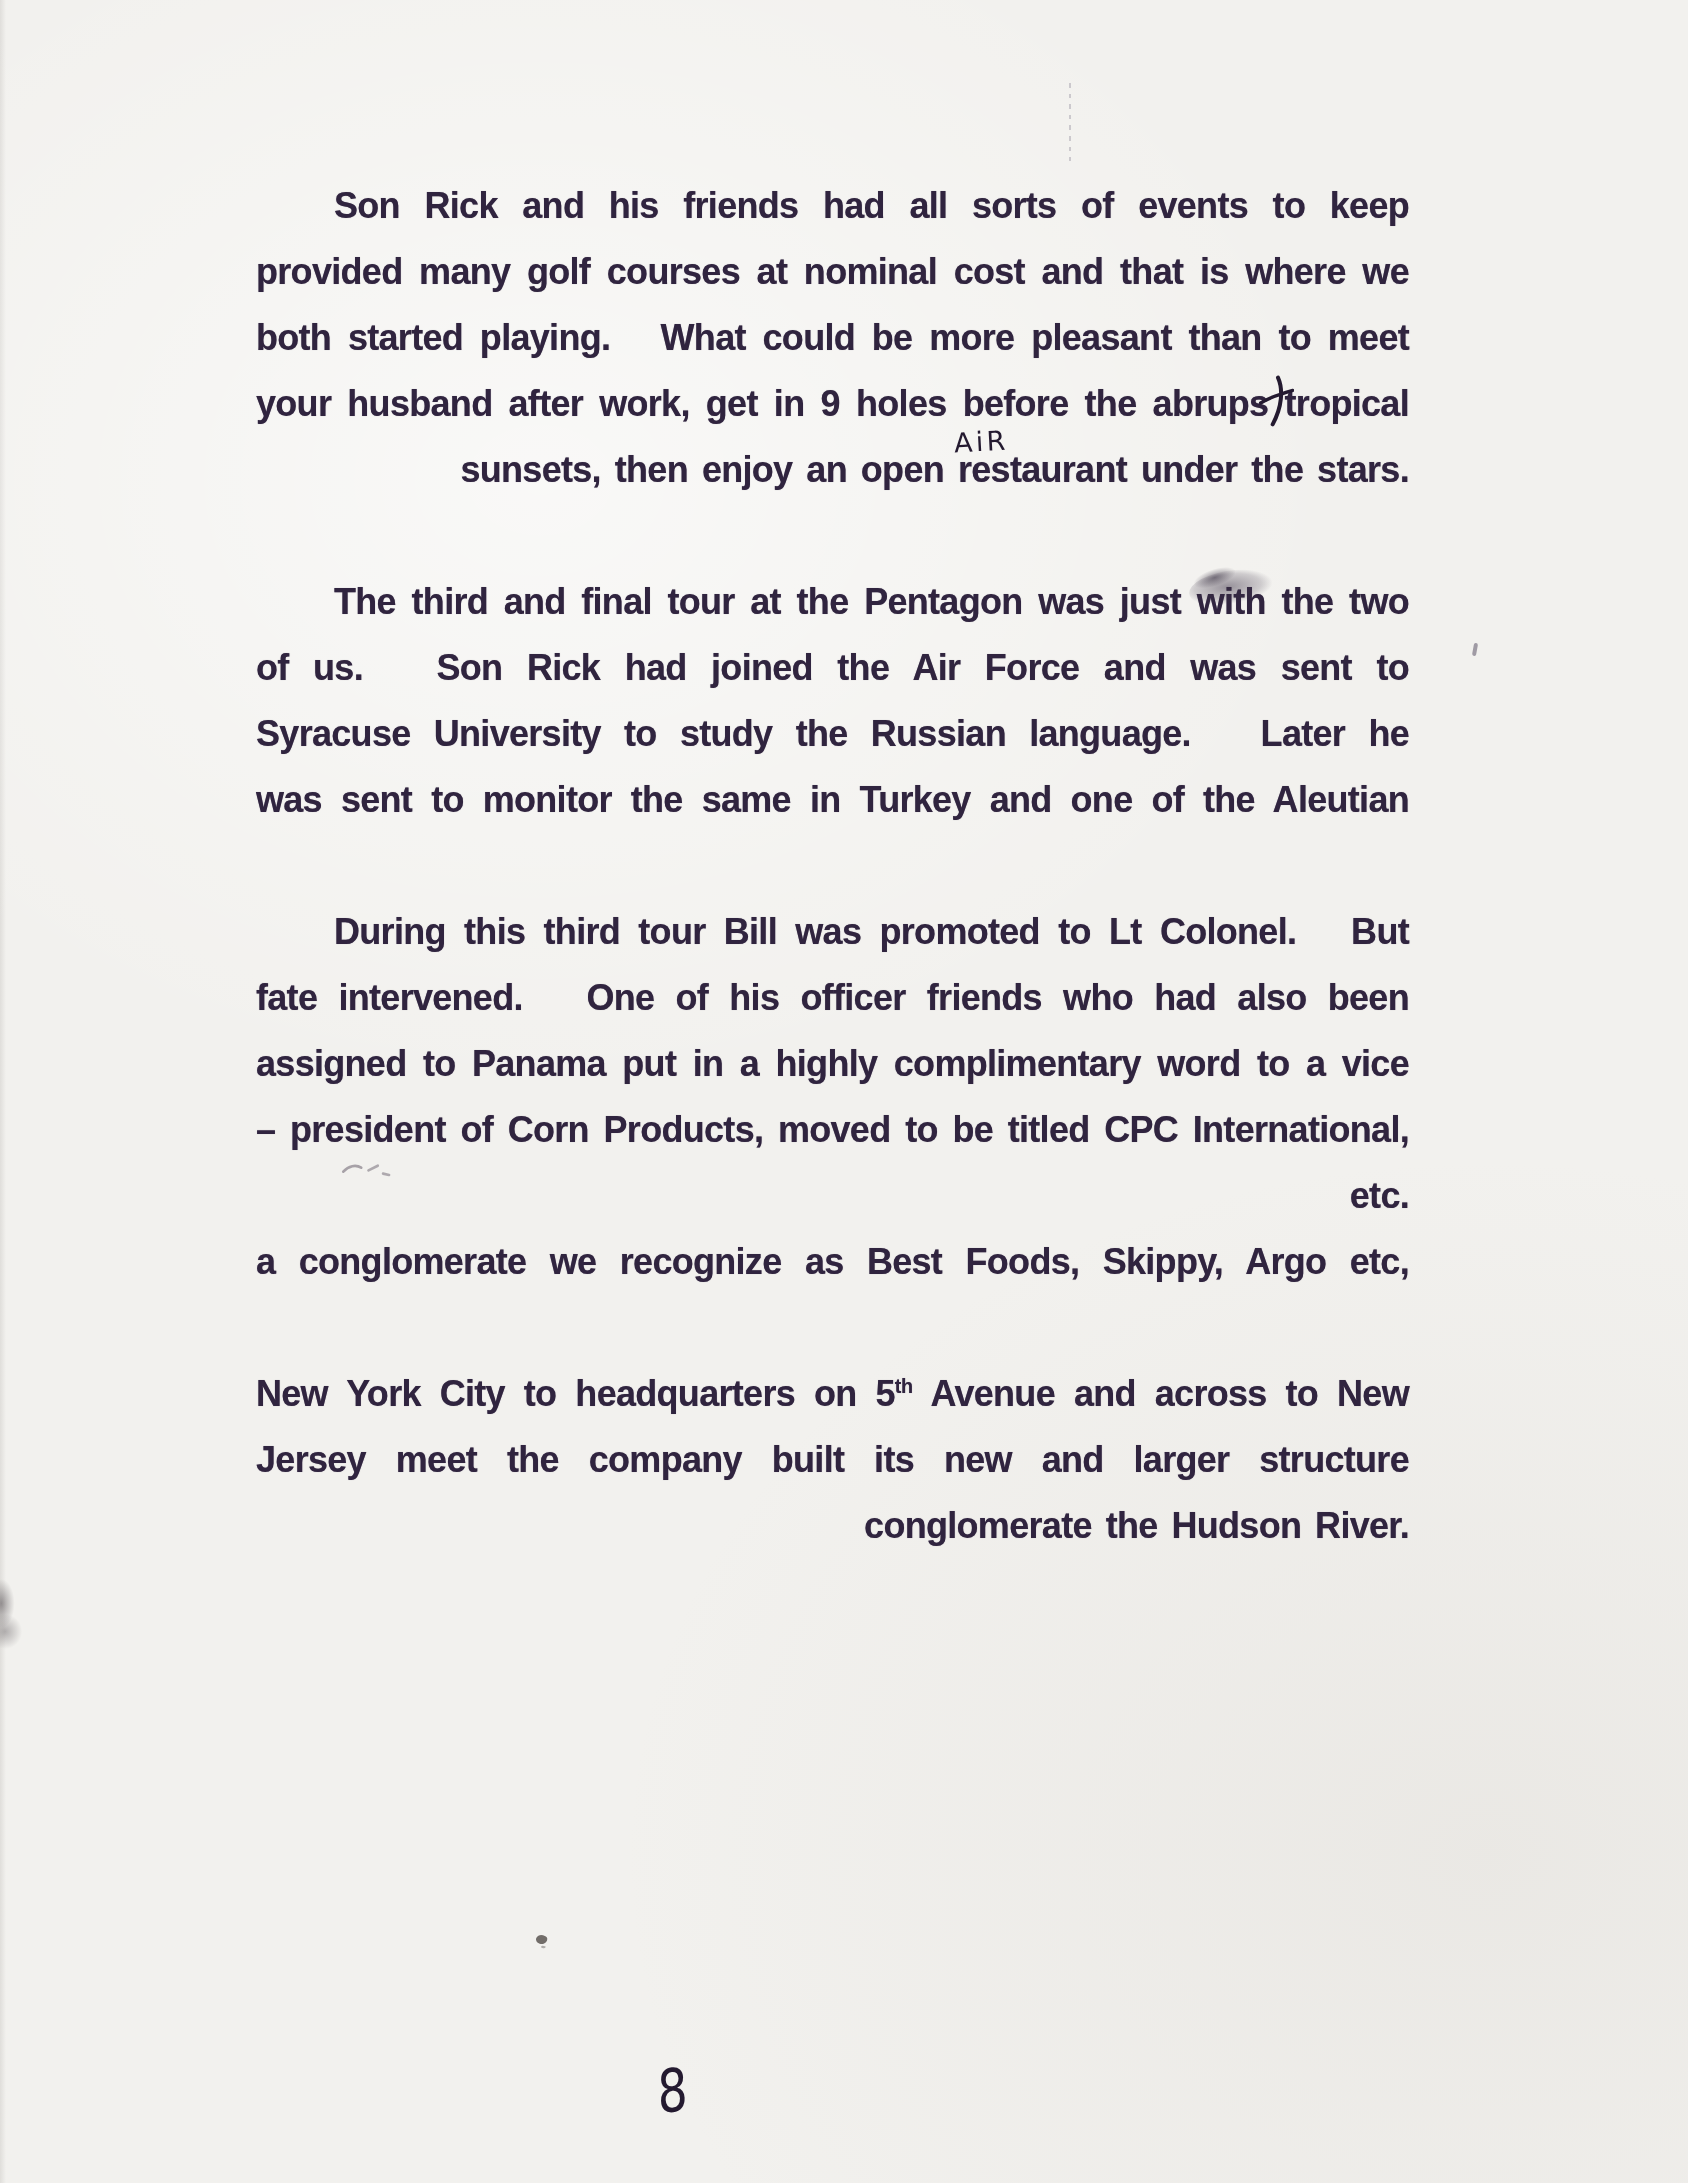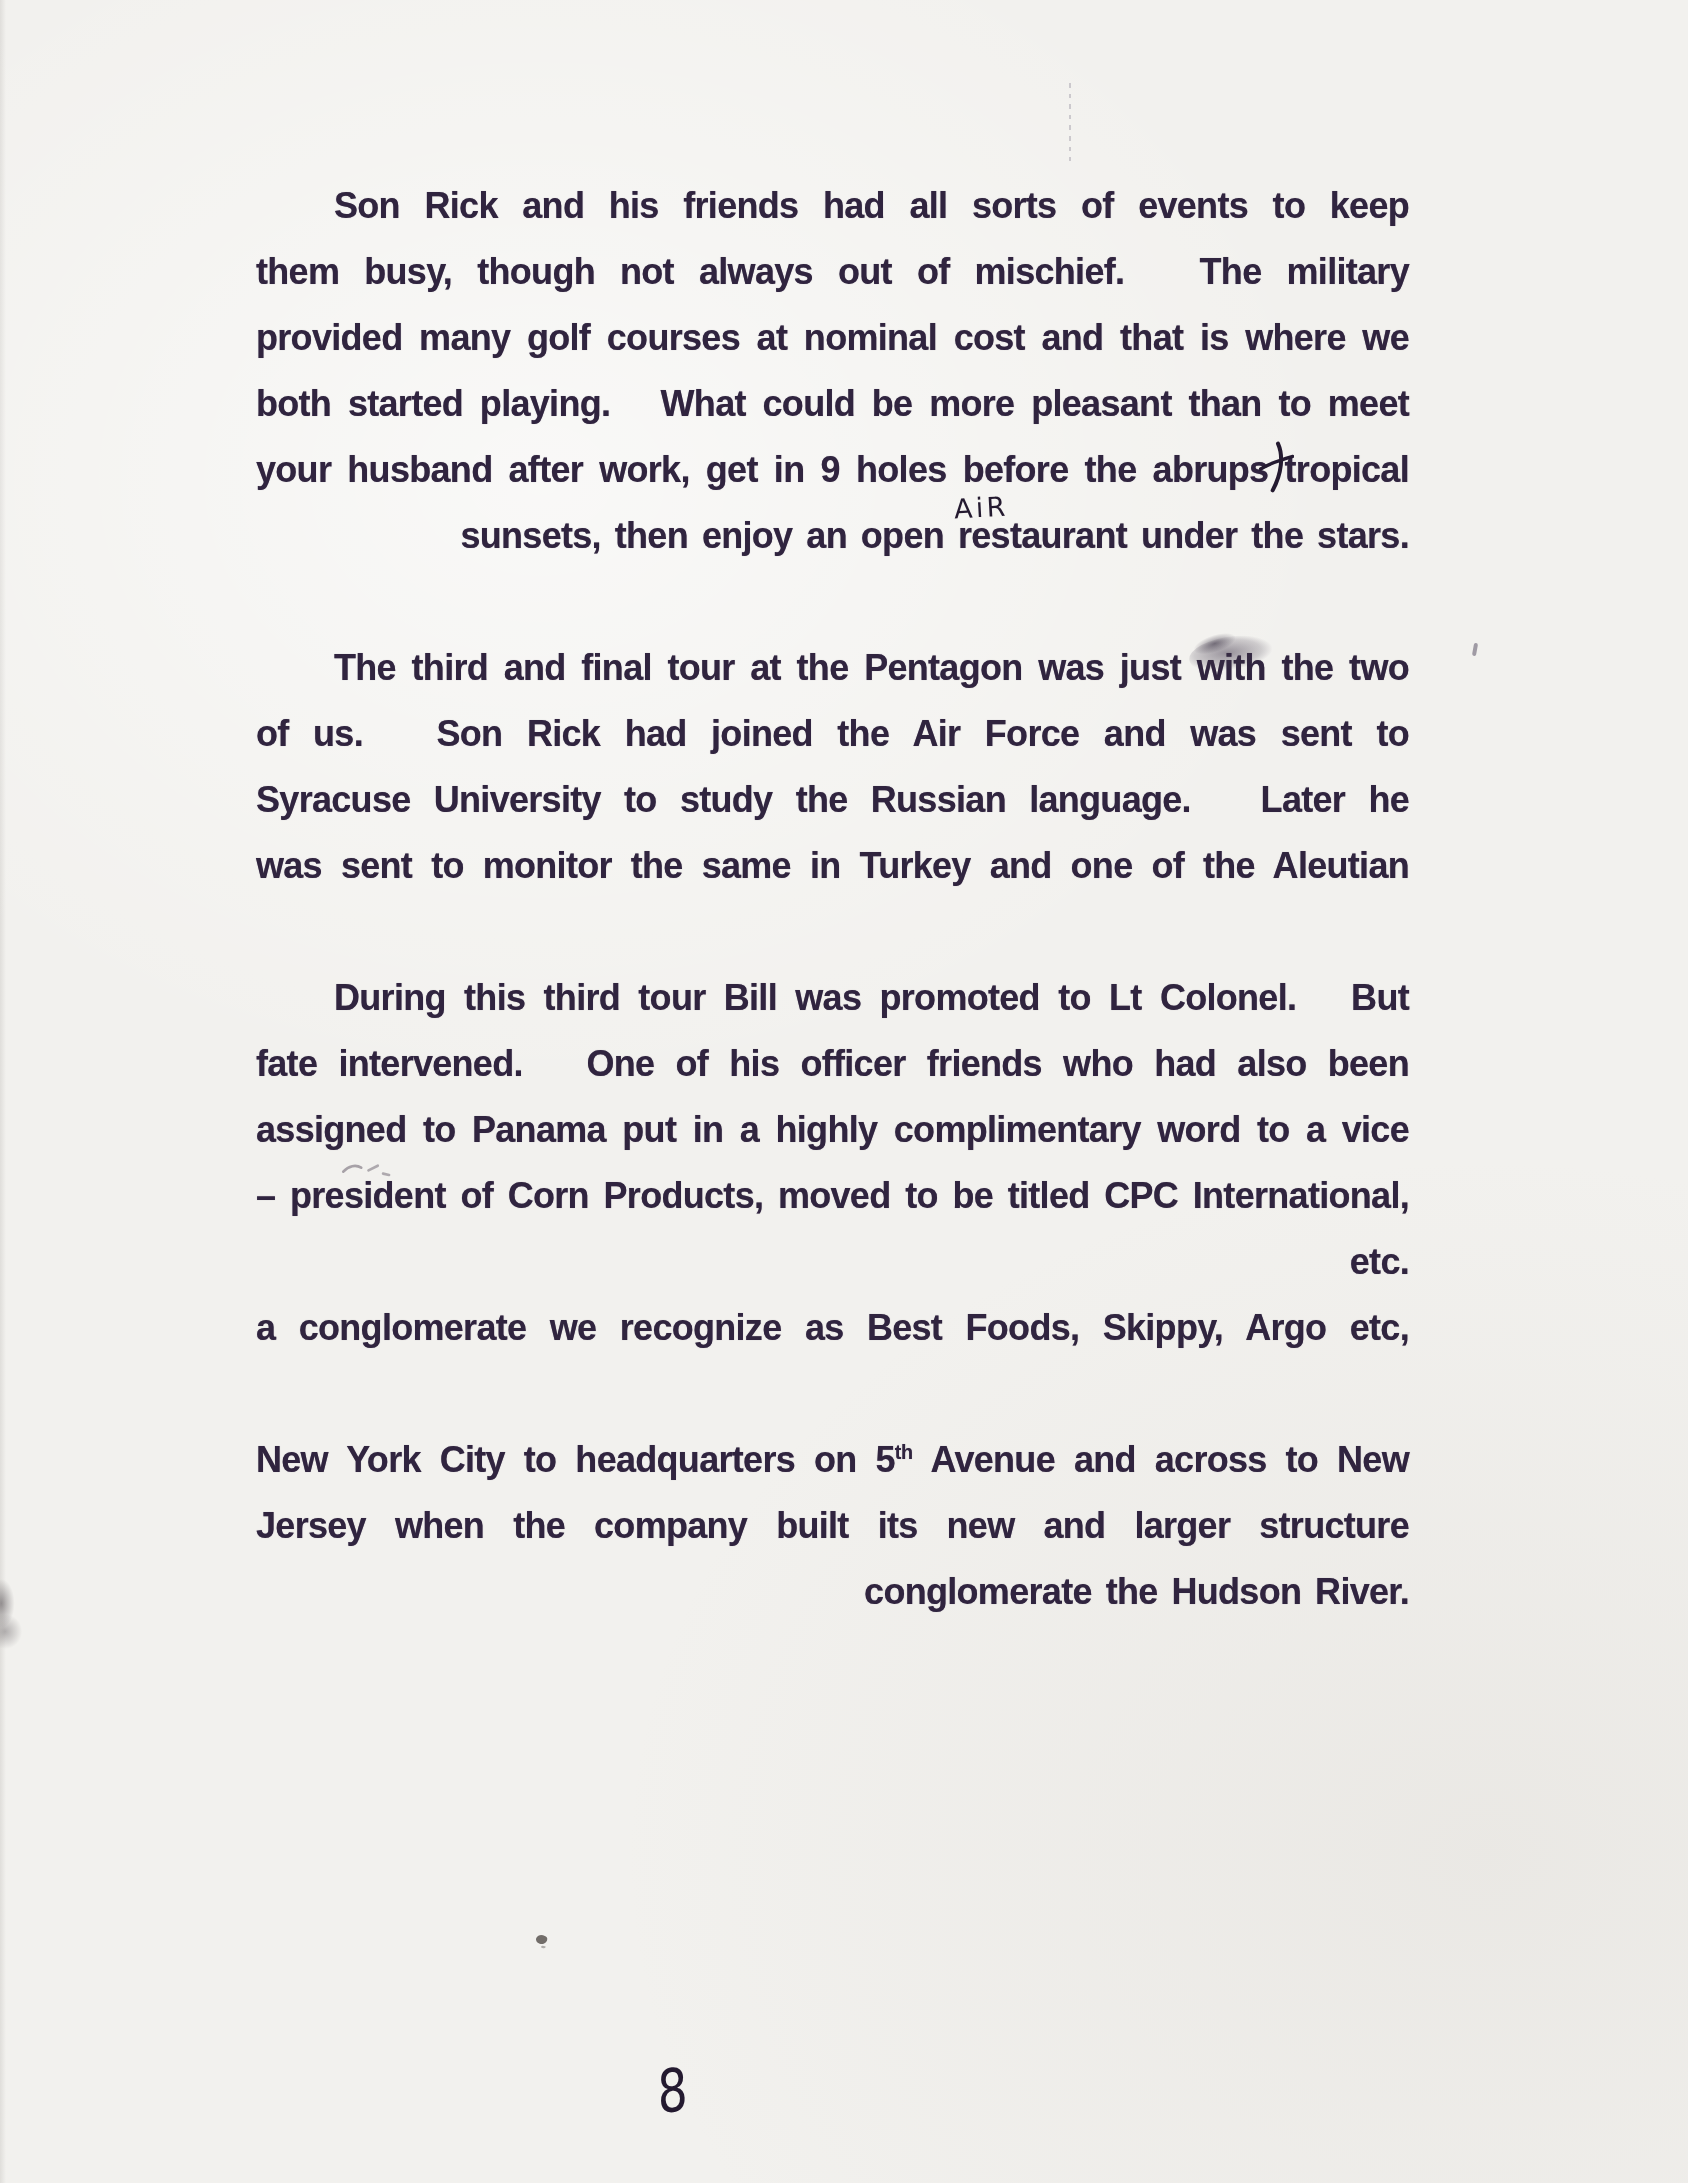"them busy, though not always" div.line { html: <div><span>them busy, though not always out of mischief.&nbsp;&nbsp; The military</span></div> -> none }
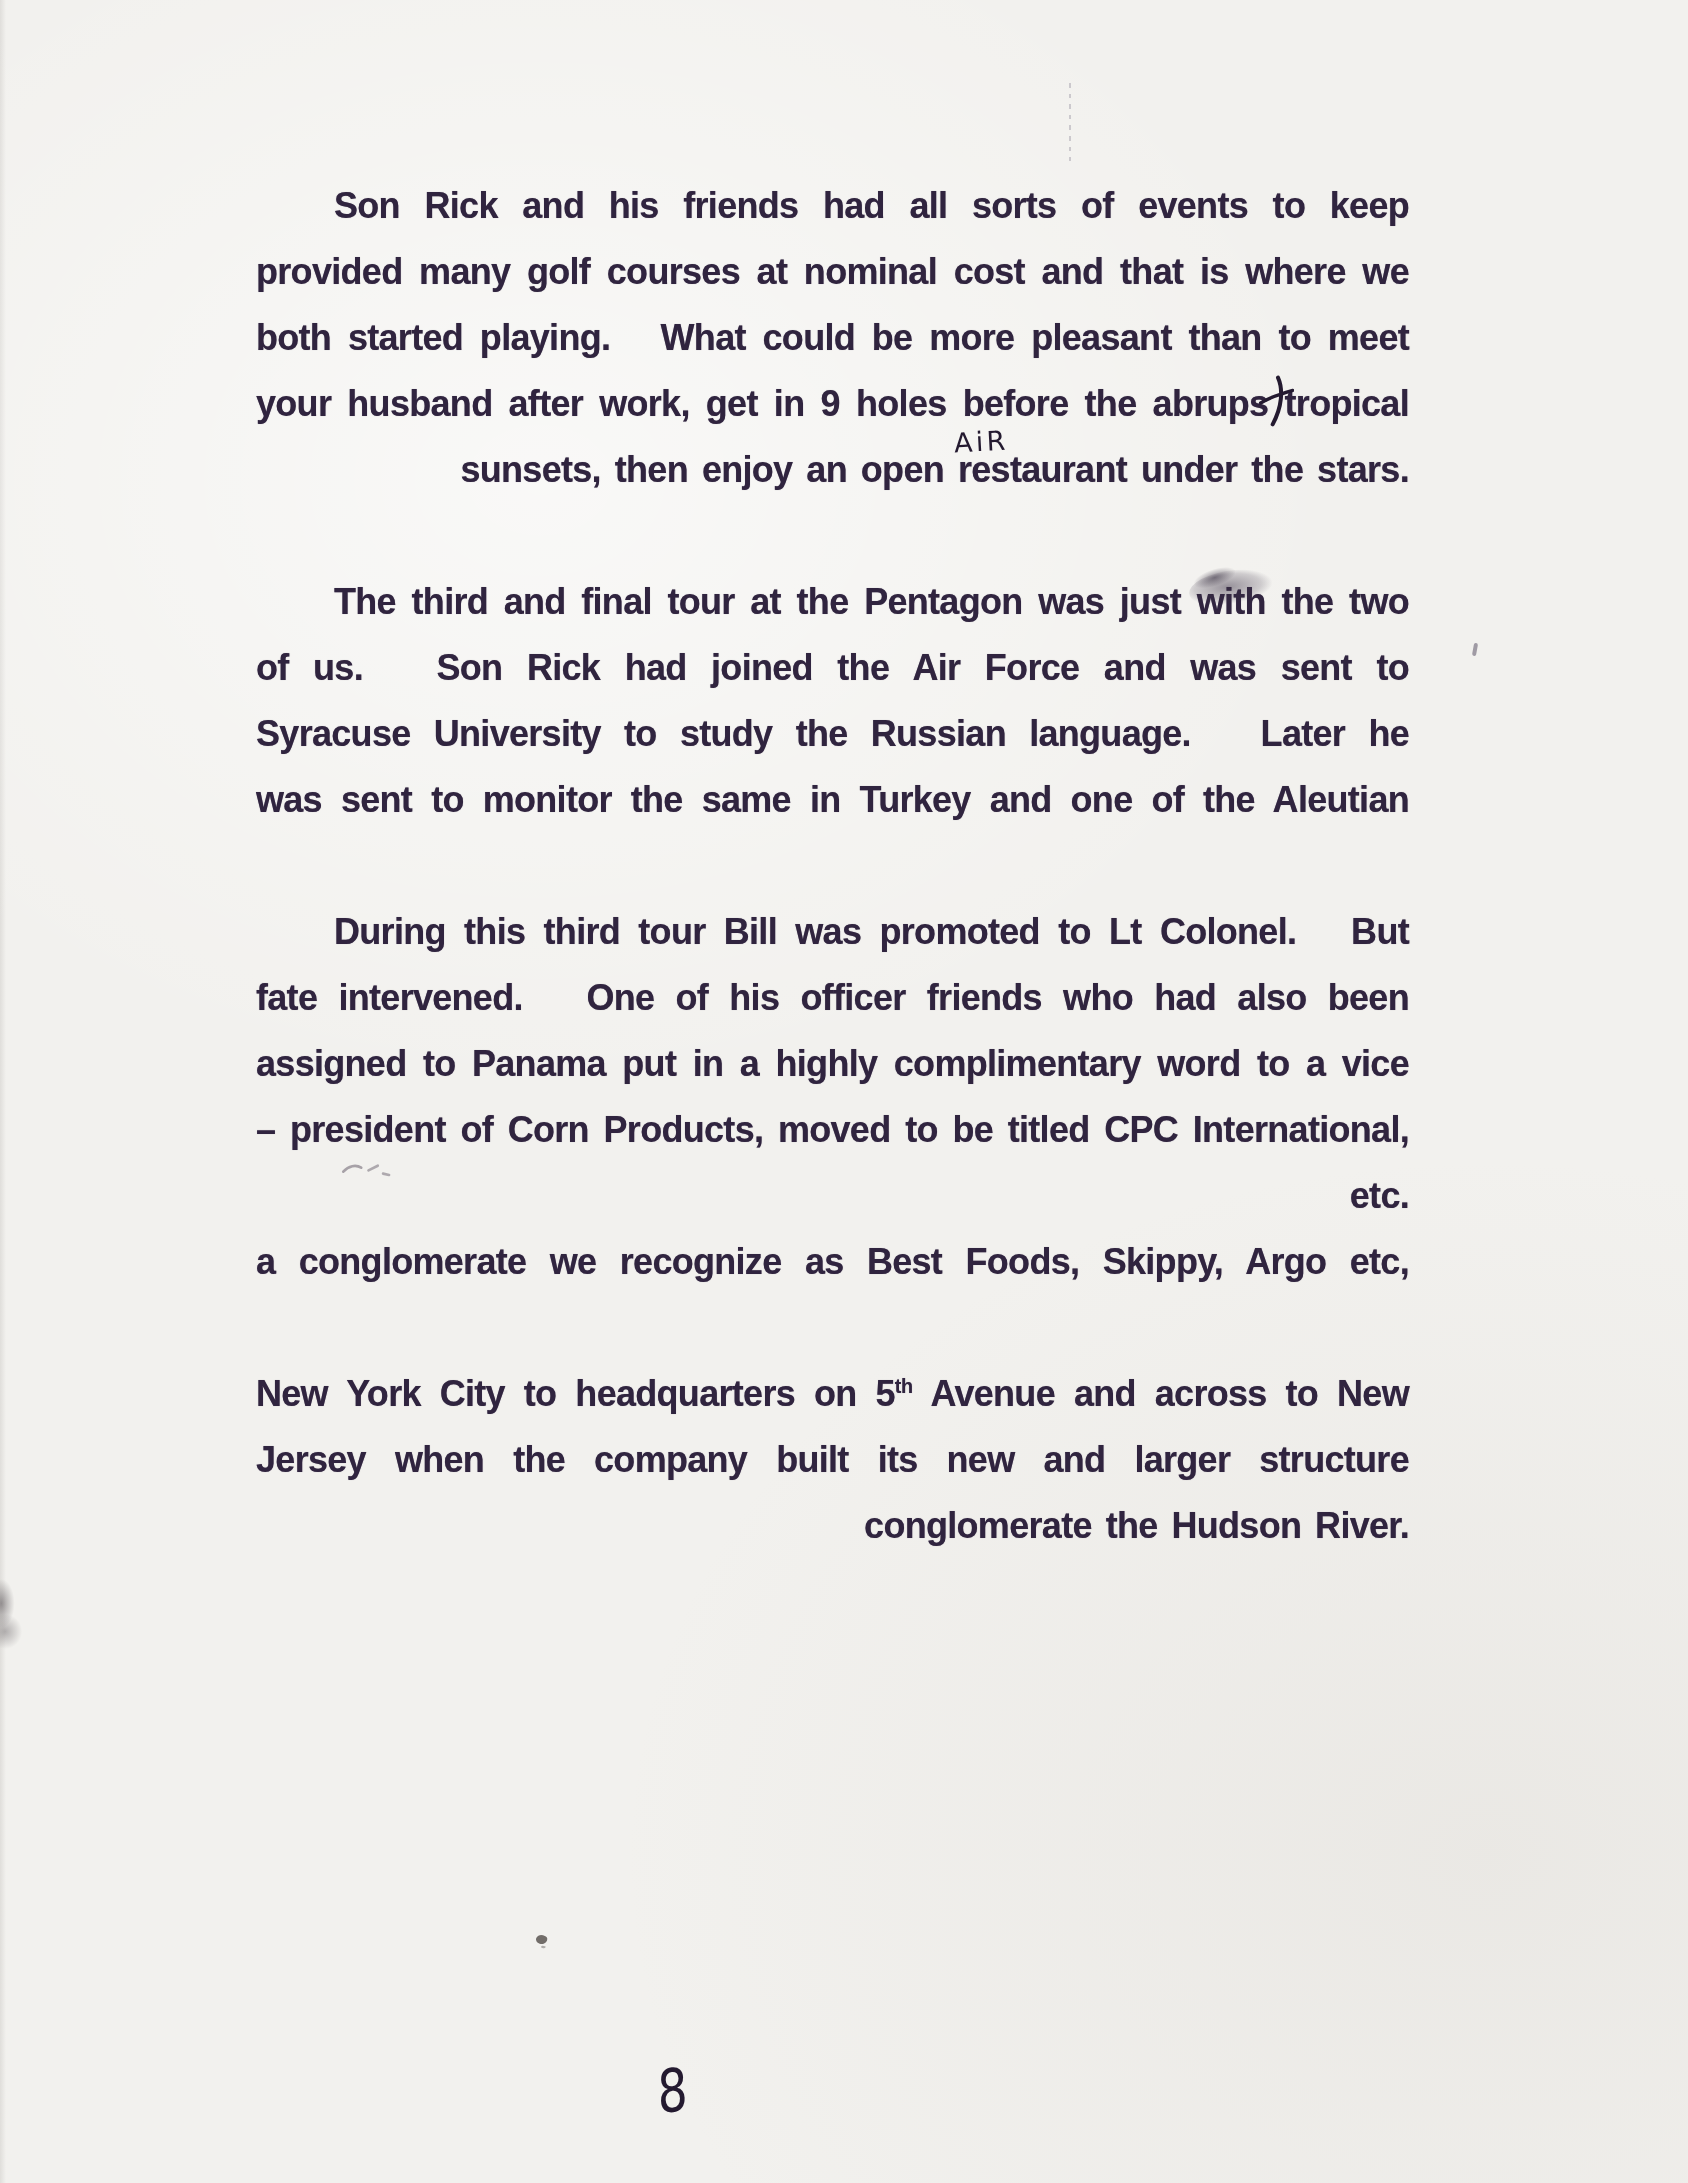"Jersey when the company built" span { text: when -> meet }
